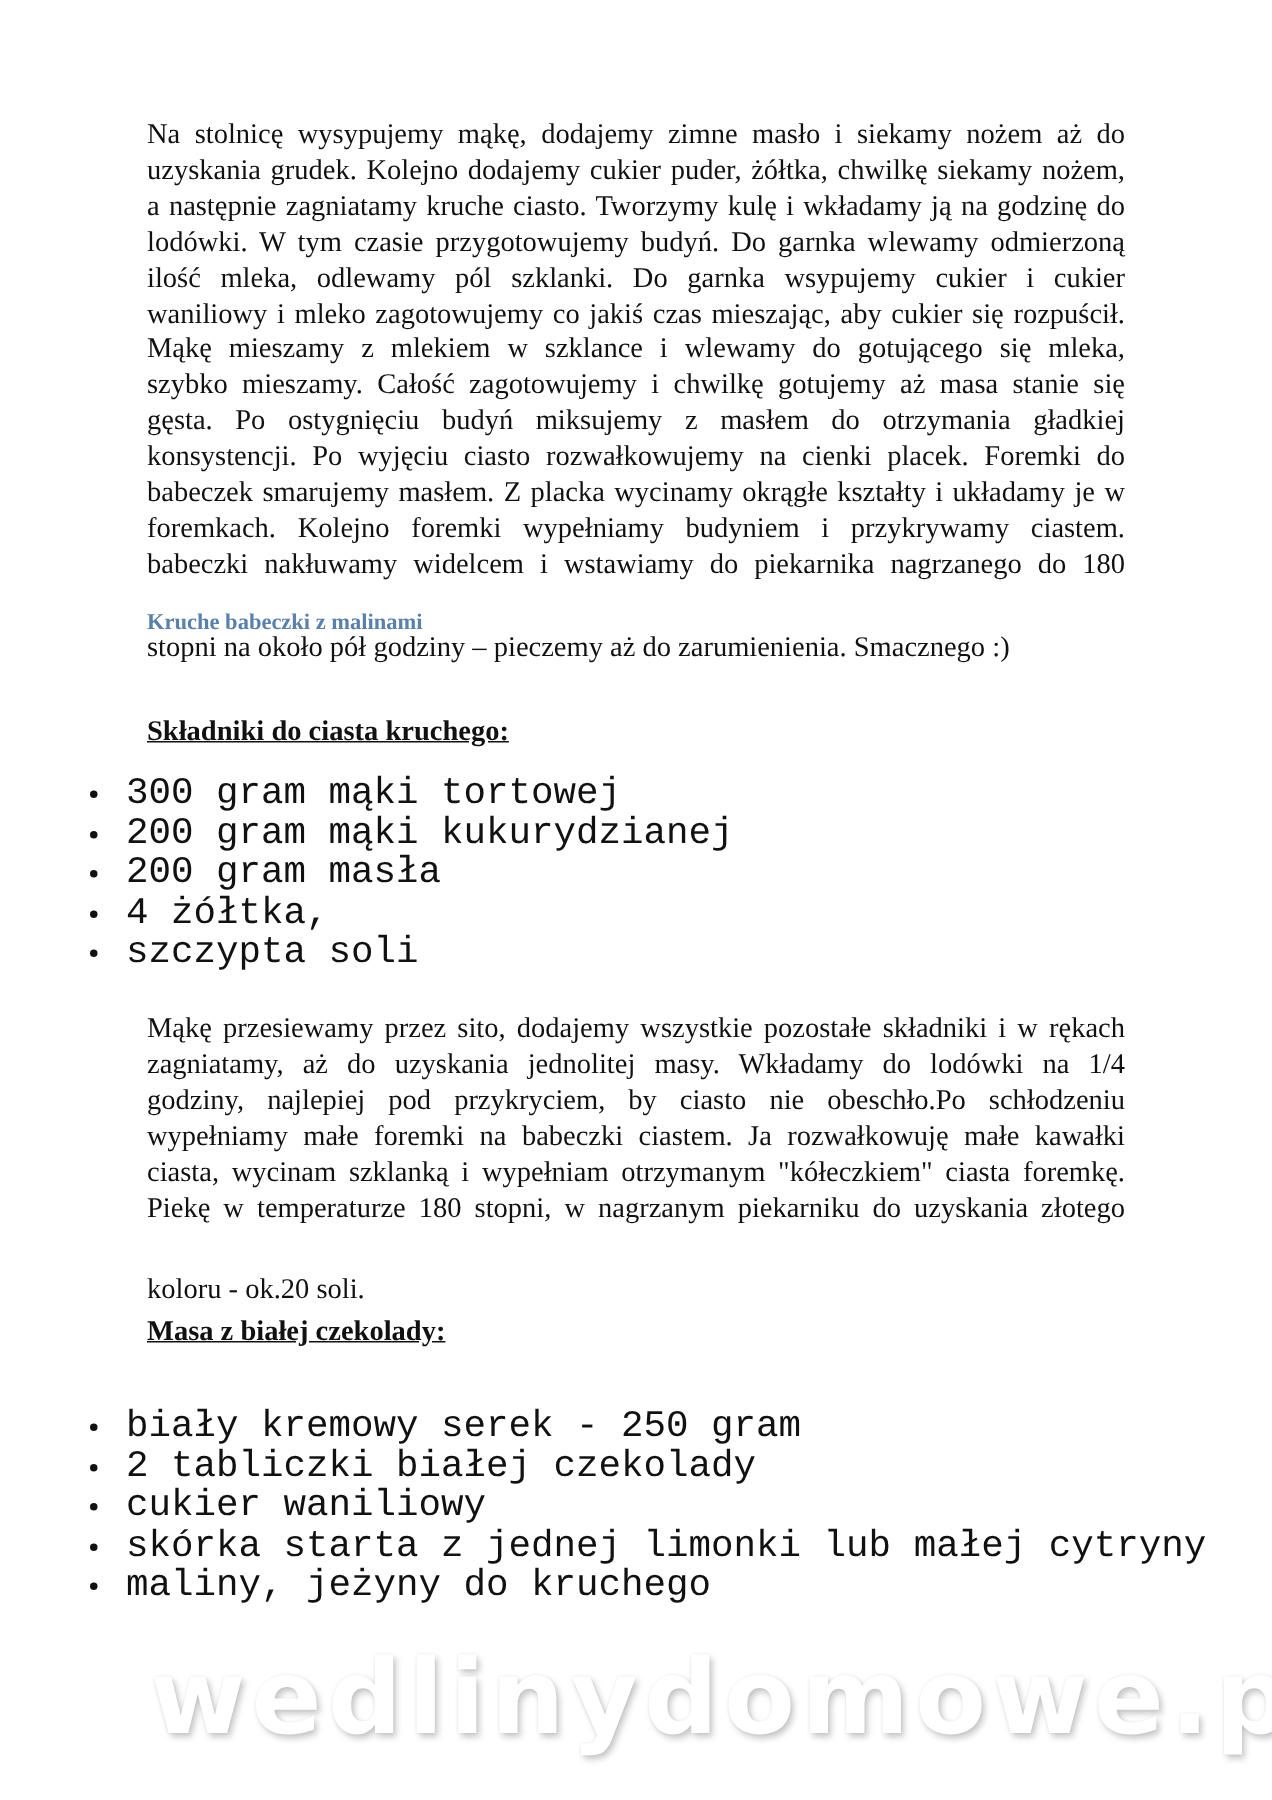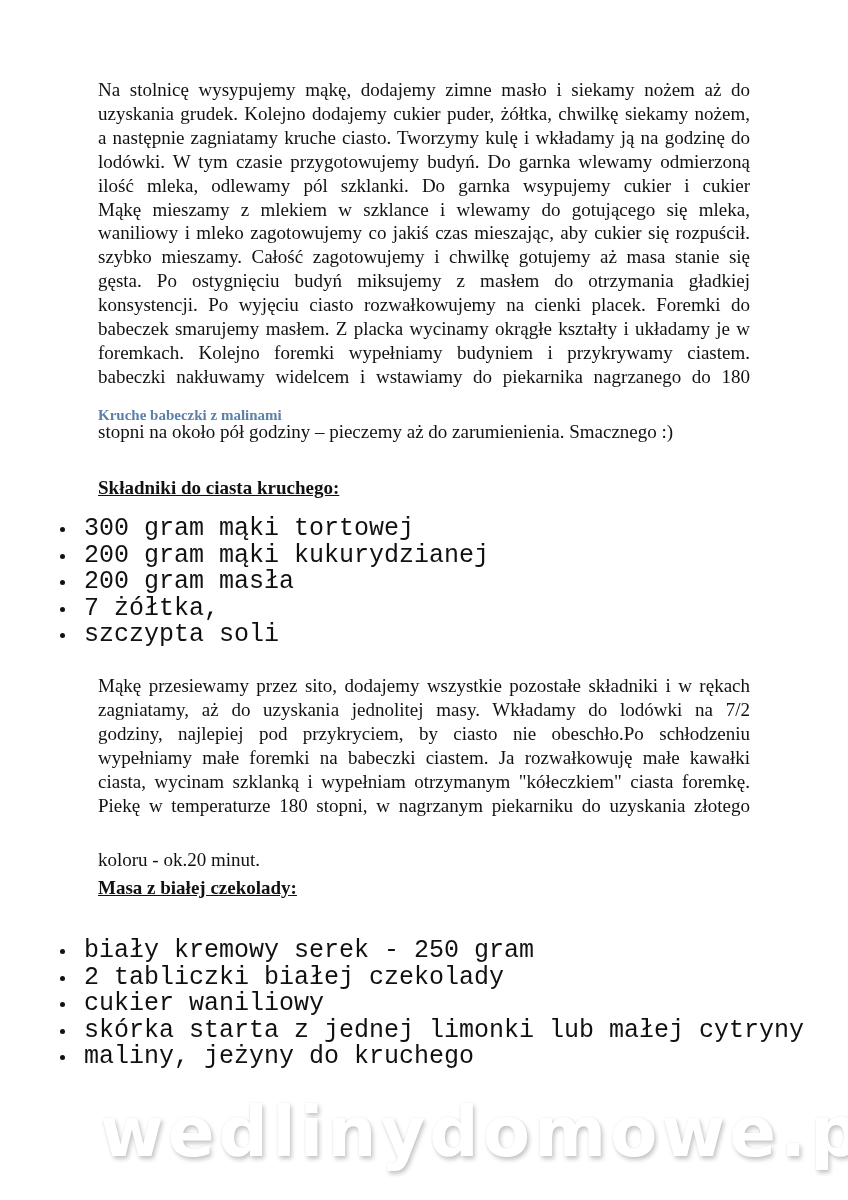"Mąkę mieszamy z mlekiem w" span.ln { order: before "waniliowy i mleko zagotowujemy co" -> after "waniliowy i mleko zagotowujemy co" }
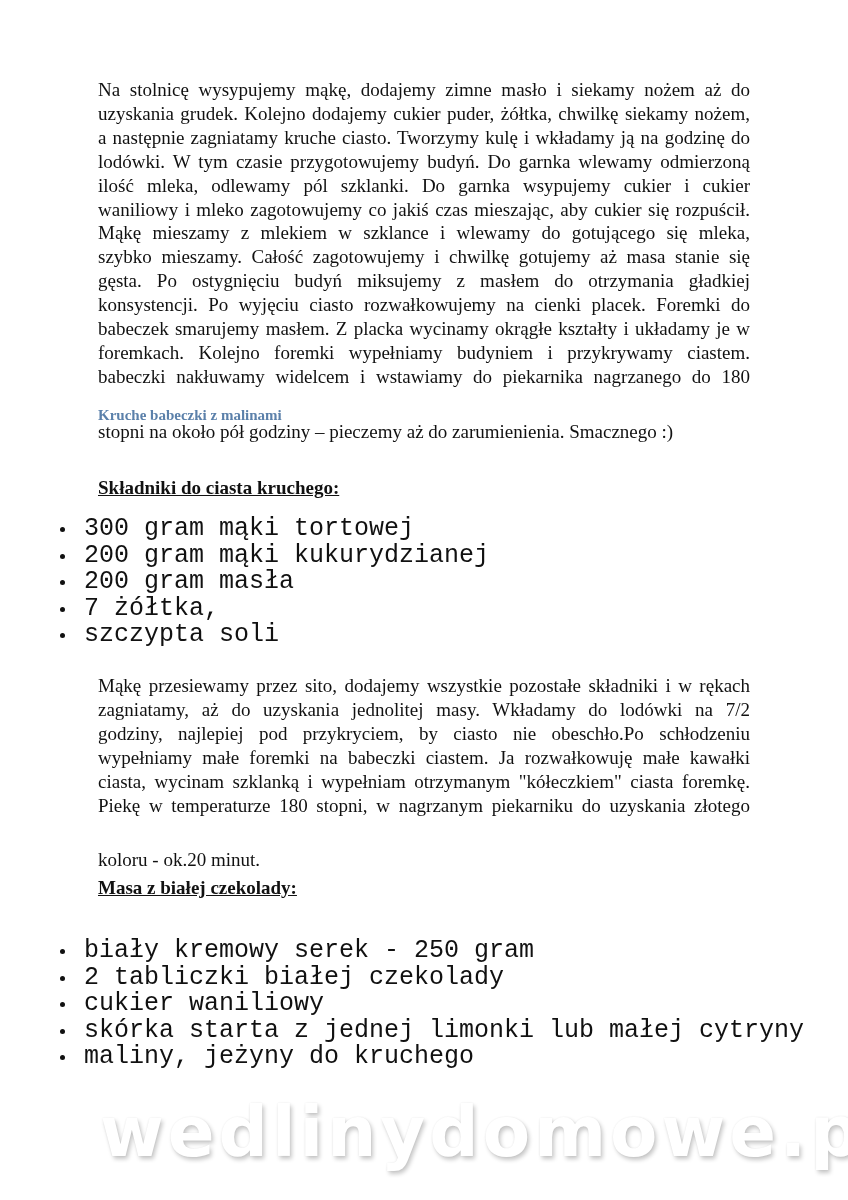"7 żółtka," span { text: 7 -> 4 }
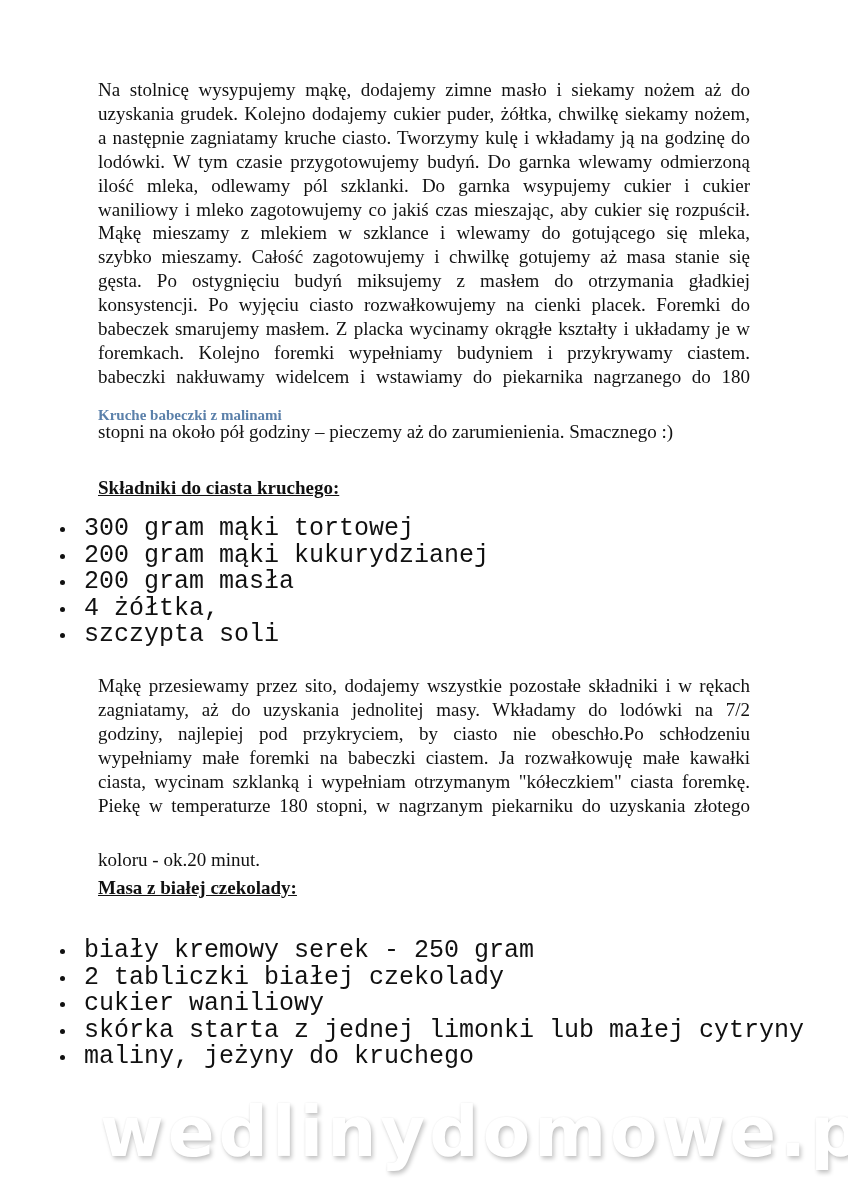"zagniatamy, aż do uzyskania jednolitej" span.ln { text: 7/2 -> 1/4 }
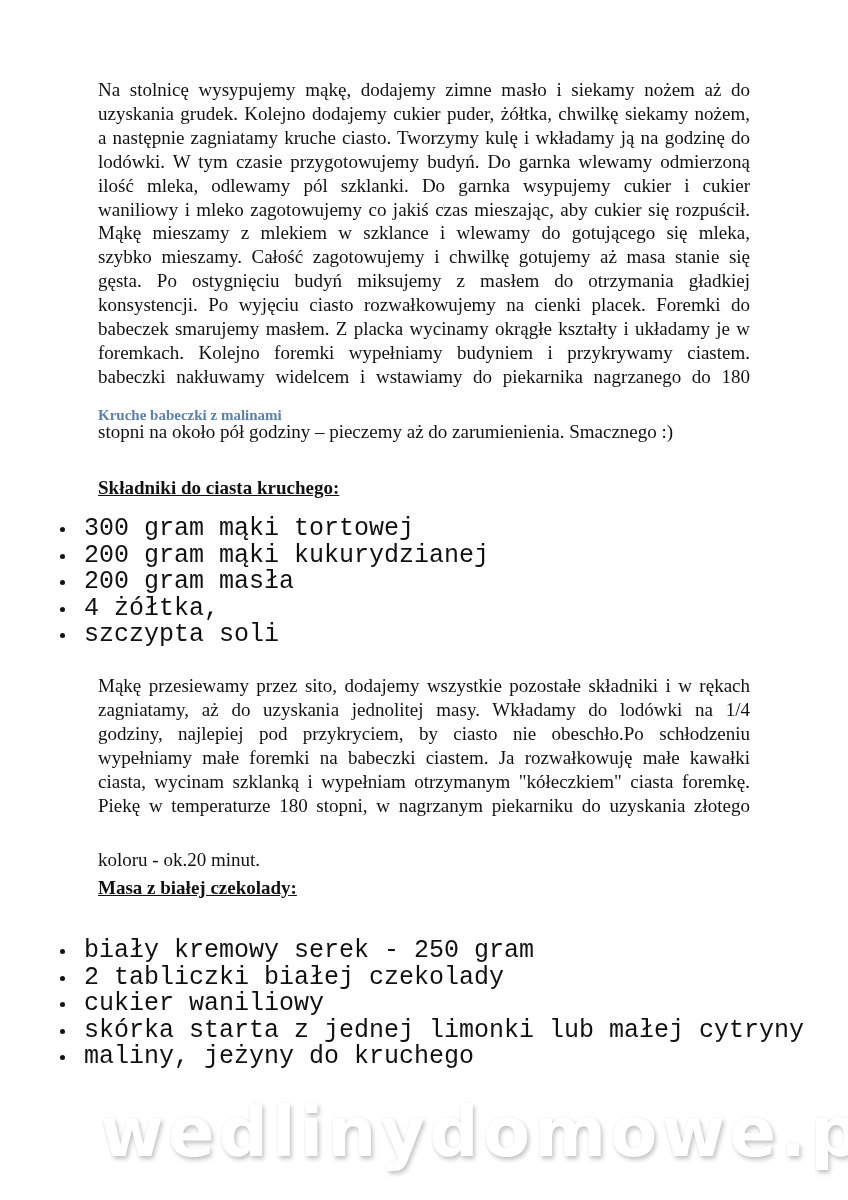"koloru - ok.20 minut." span.ln { text: minut -> soli }
